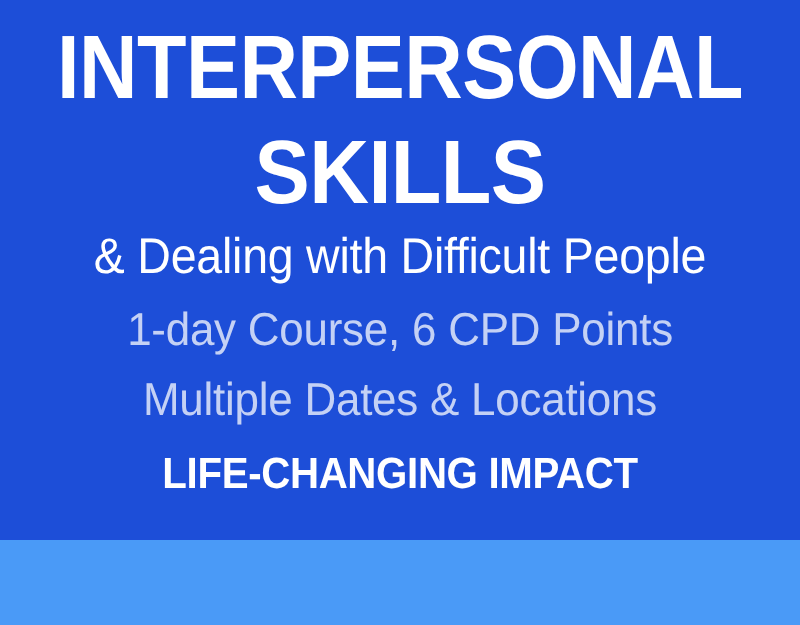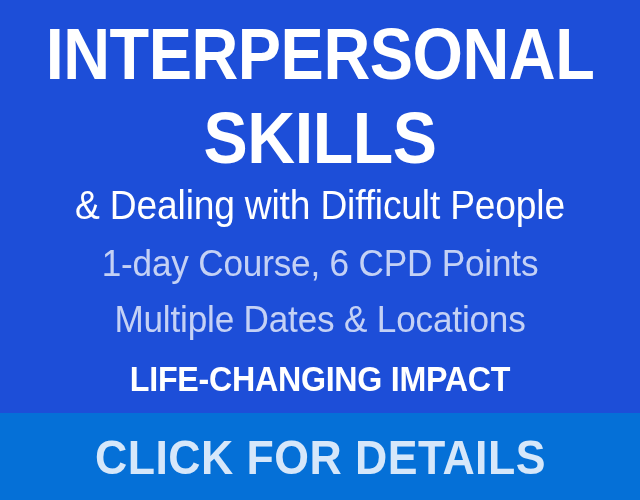"CLICK FOR DETAILS" div { html: <div> <span>CLICK FOR DETAILS</span> </div> -> none }
